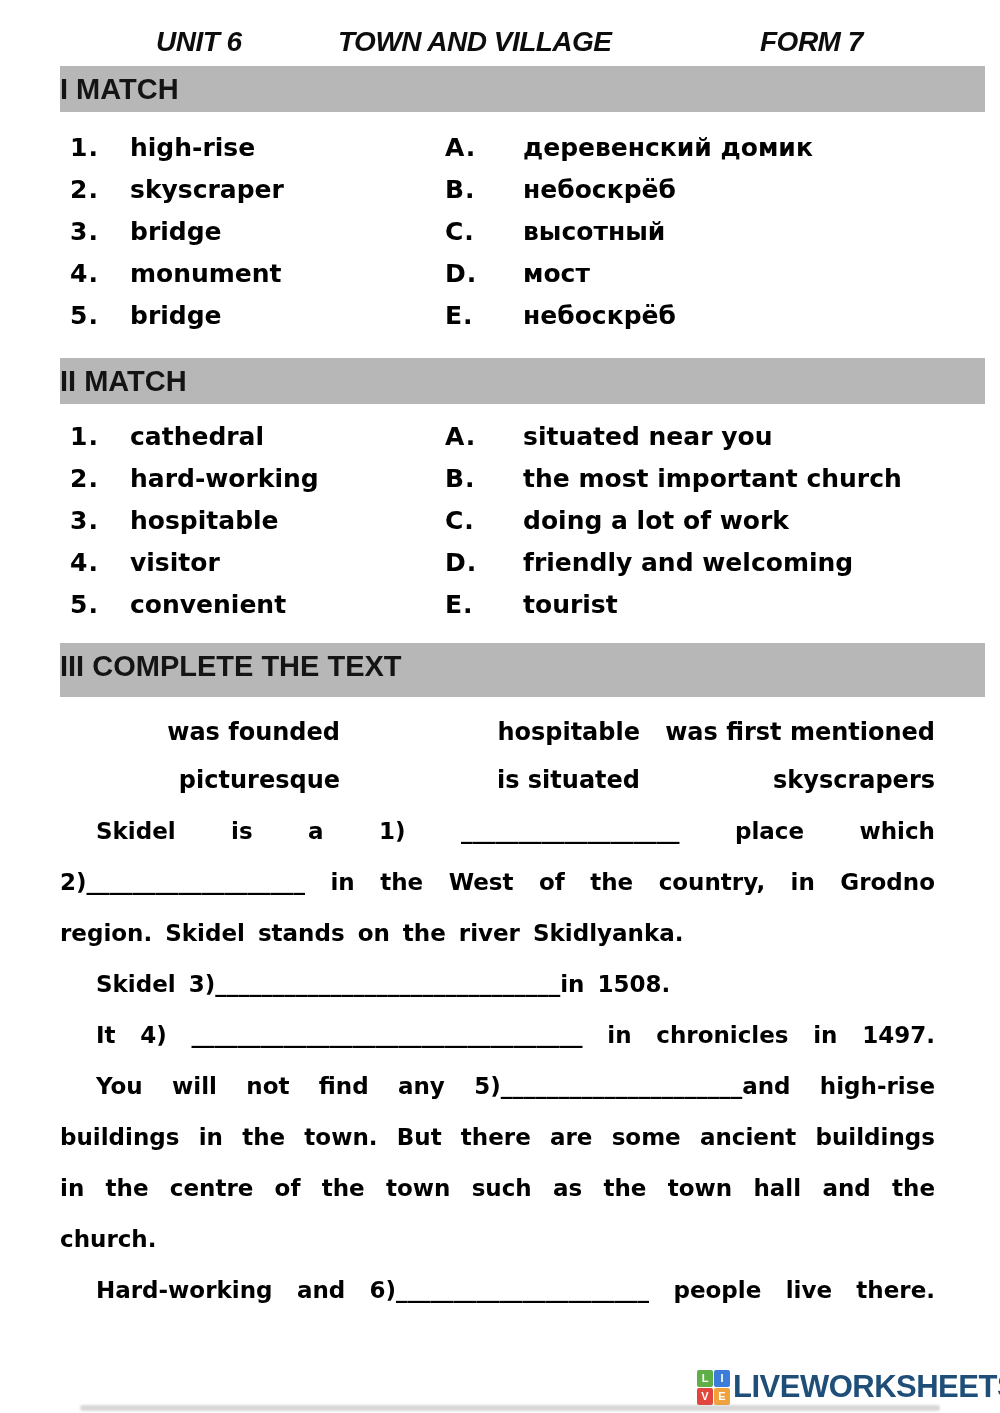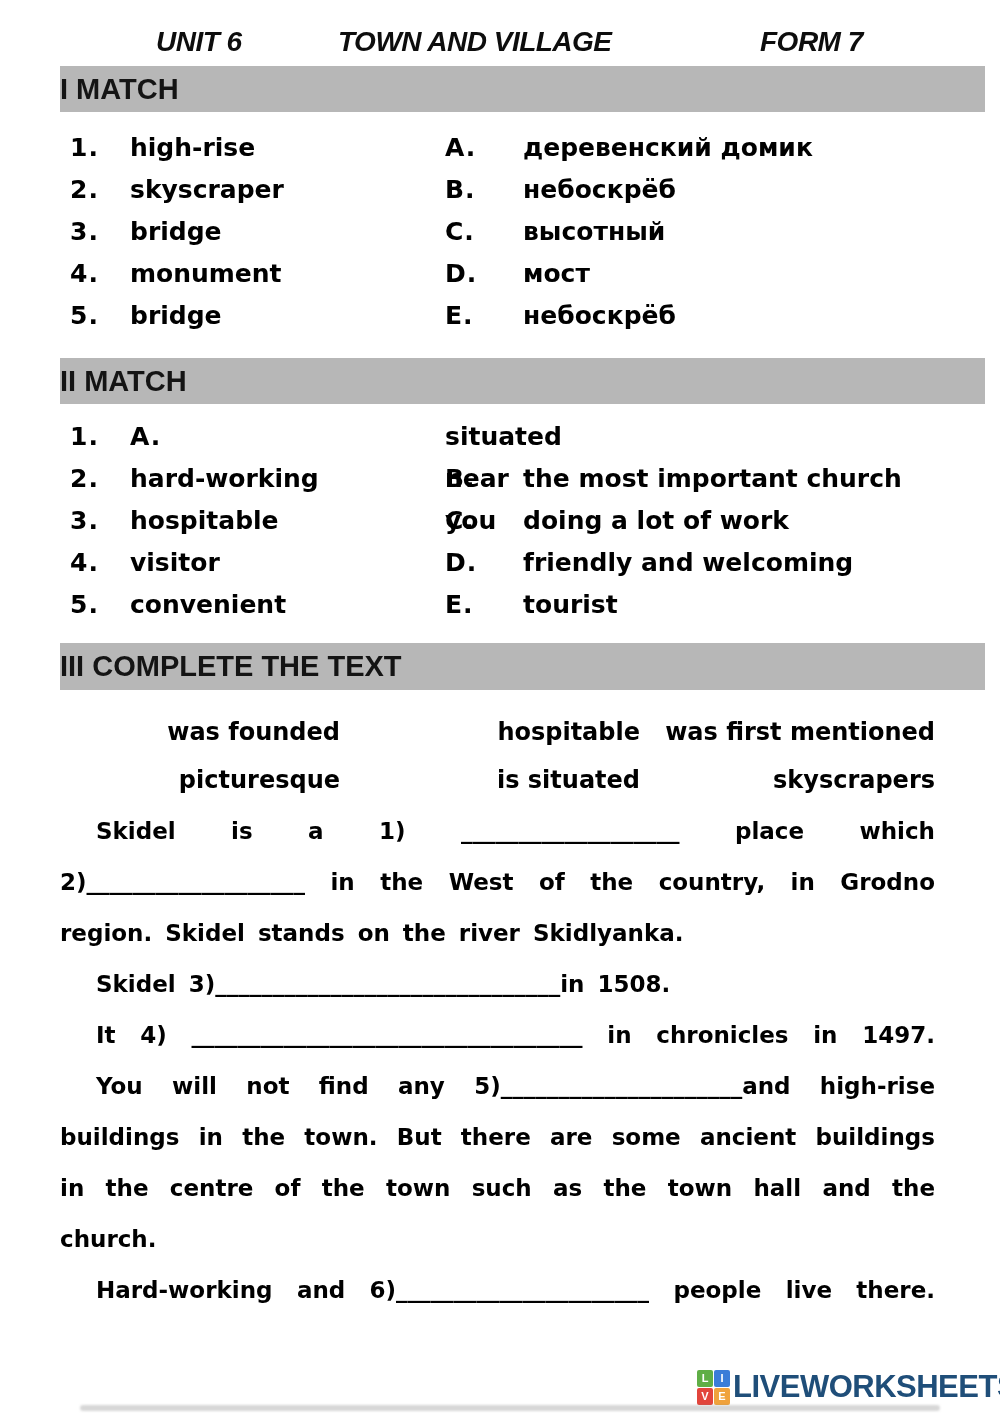"cathedral" span.term { html: none -> <span>cathedral</span> }
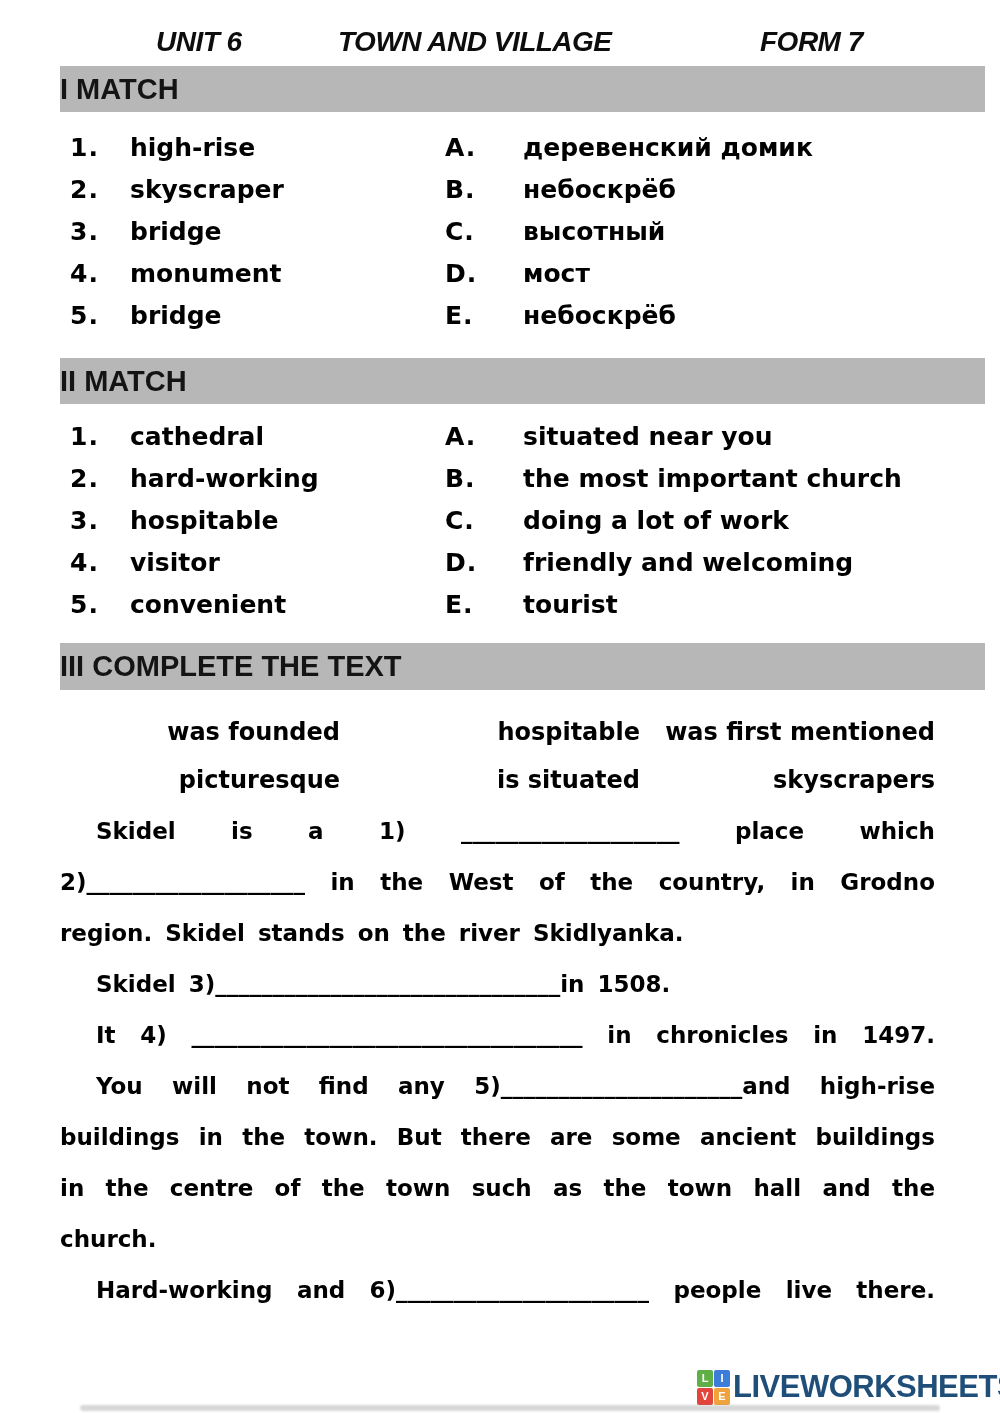"III COMPLETE THE TEXT" .b3 { height: 47px -> 54px }
